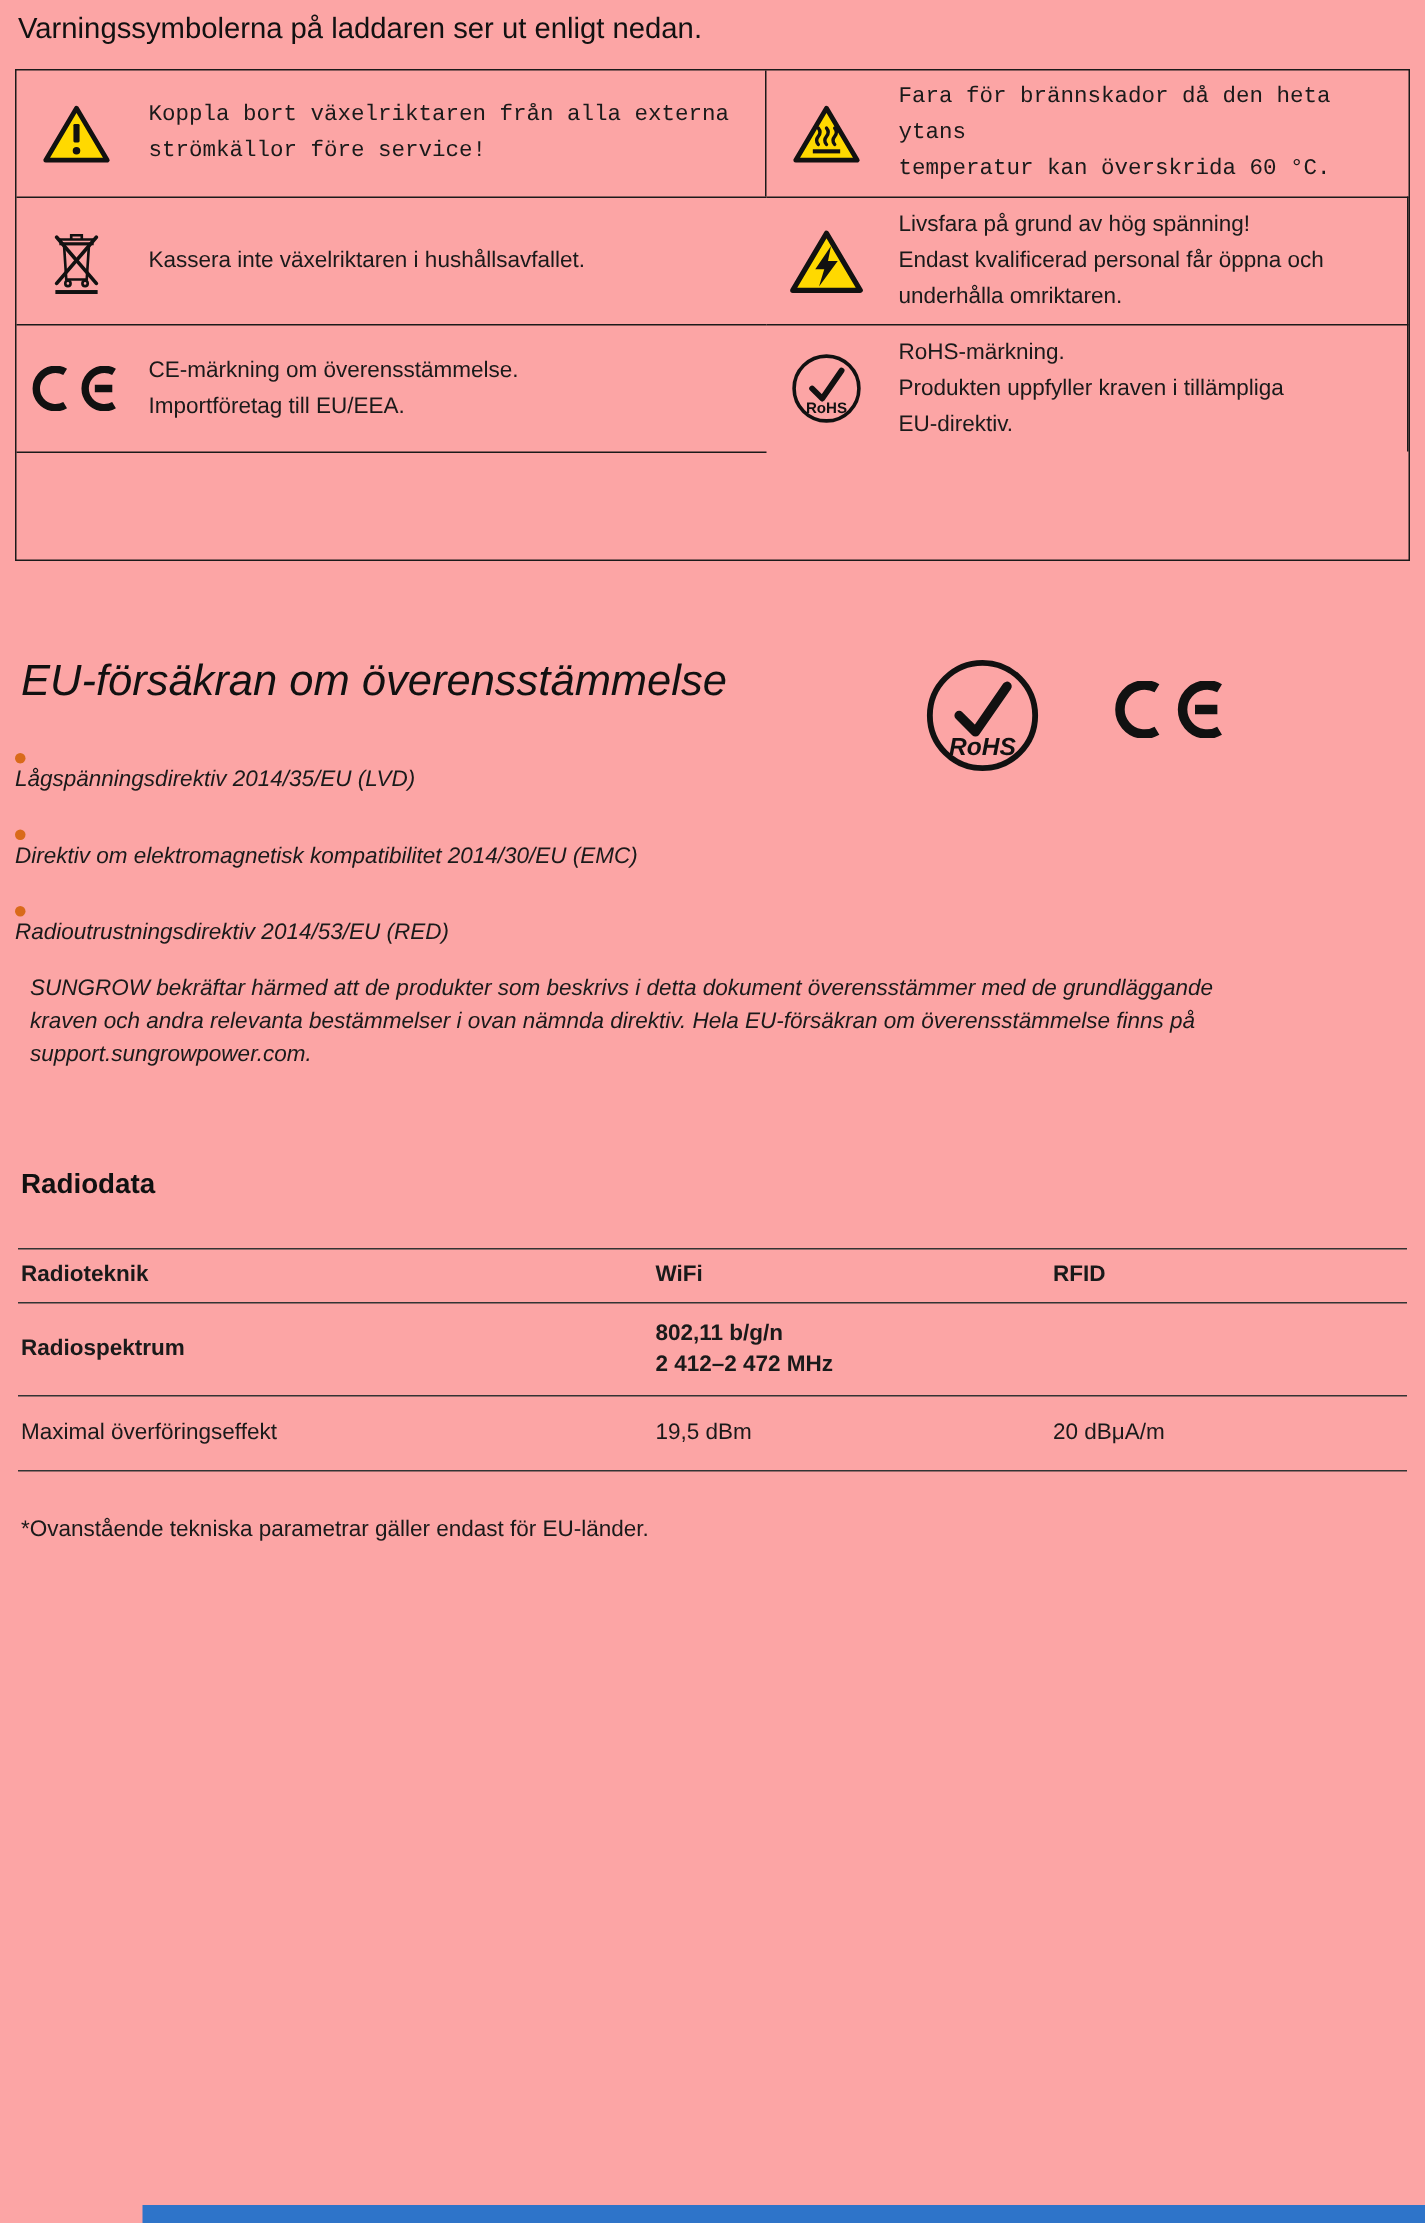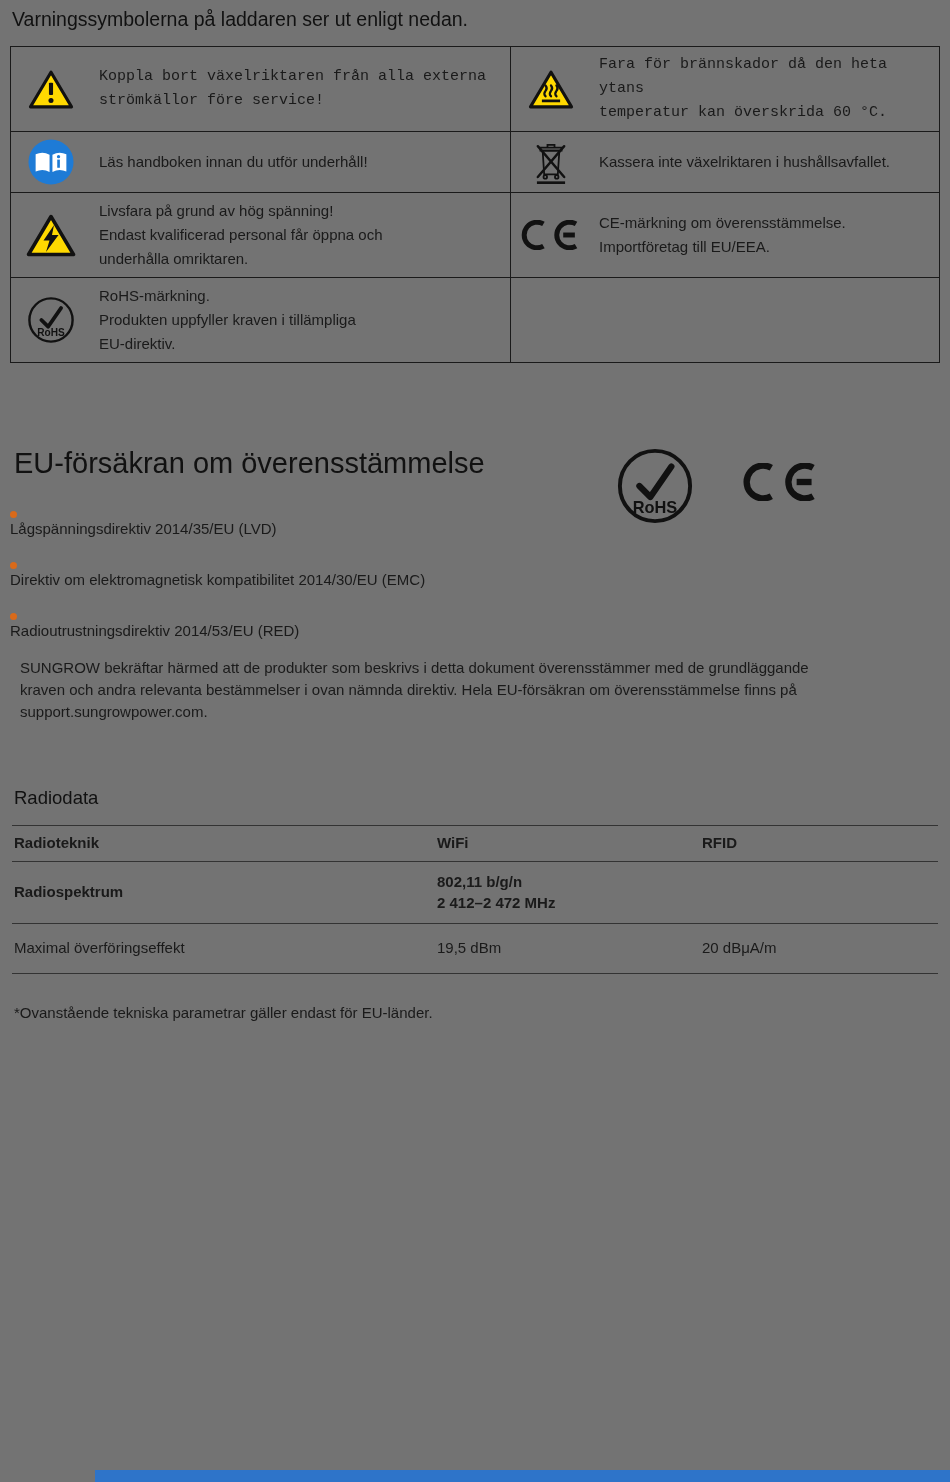"Varningssymbolerna på laddaren ser ut" .page { background: #737373 -> #fca5a5 }
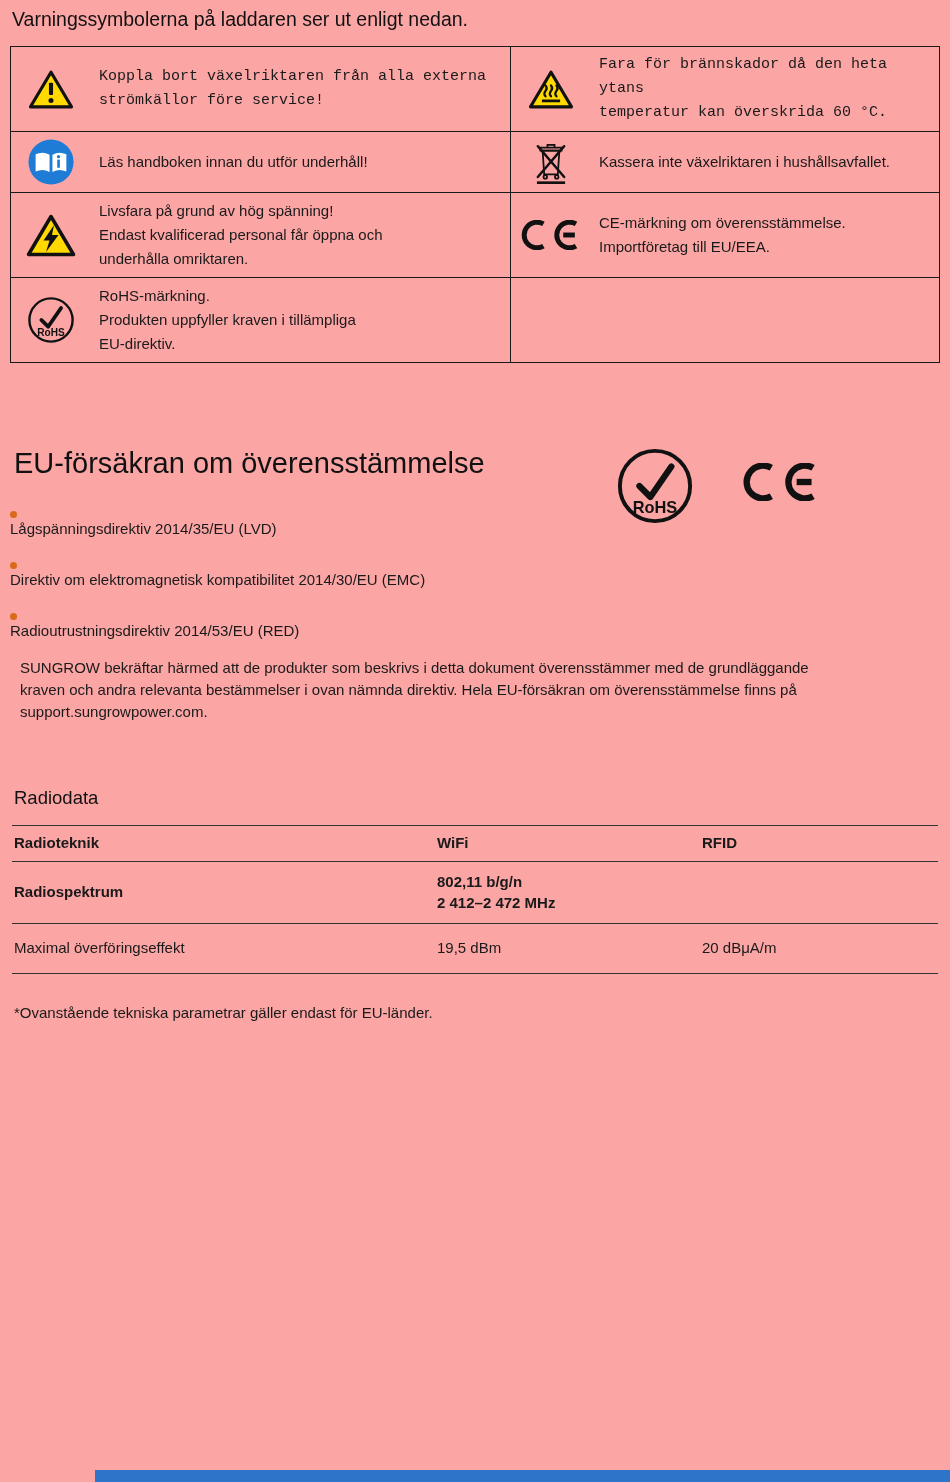"Läs handboken innan du utför" div.sym-cell { html: <div> <span> <svg> <circle></circle> <path></path> <path></path> <rect></rect> <circle></circle> </svg> </span> <span>Läs handboken innan du utför underhåll!</span> </div> -> none }
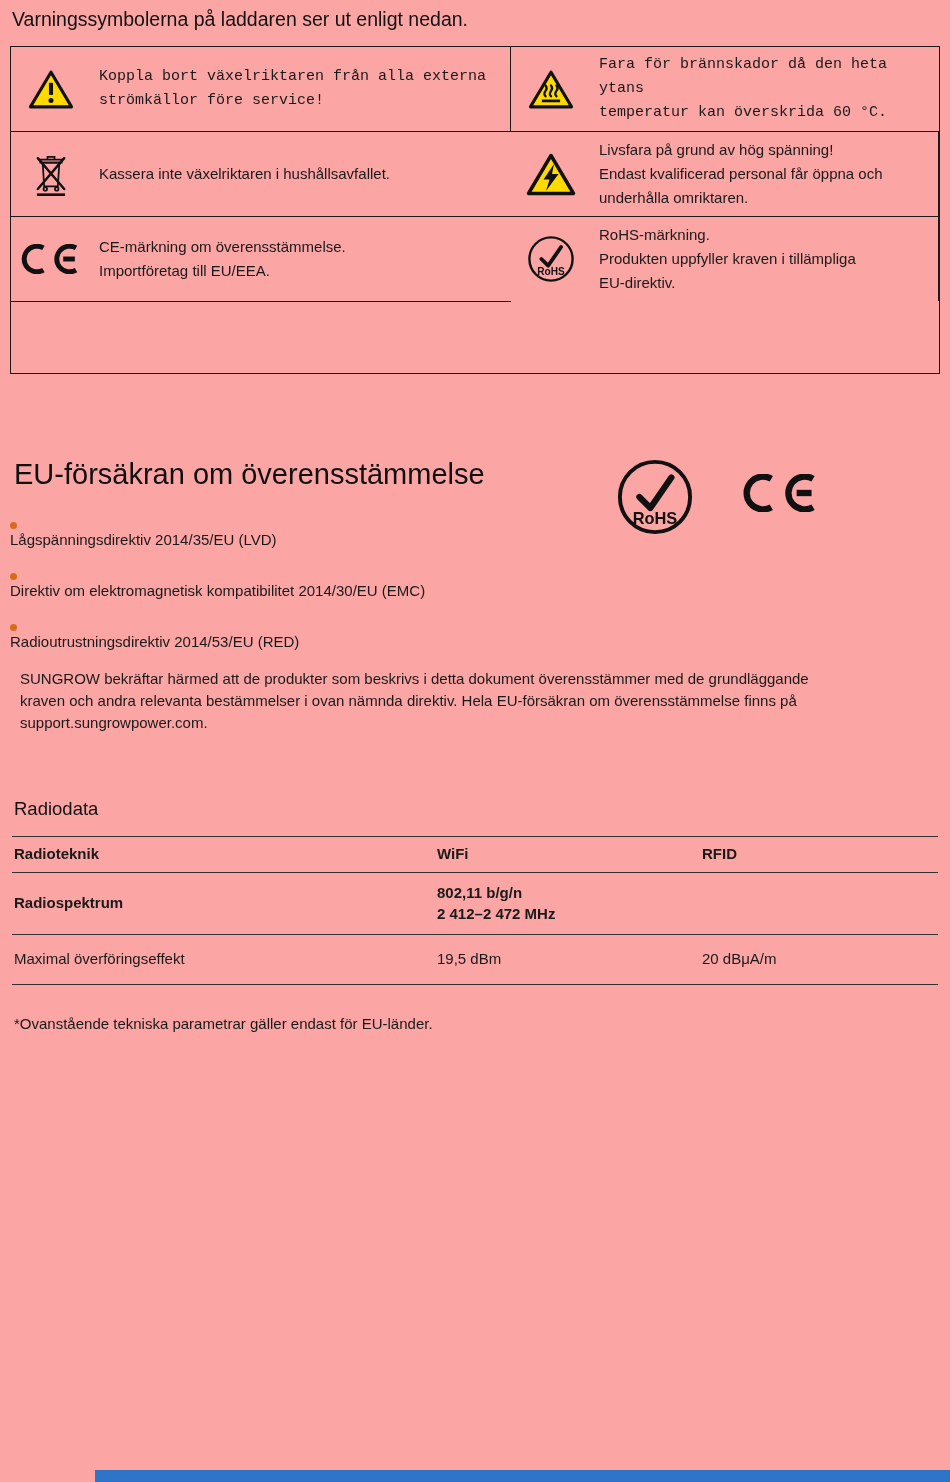"EU-försäkran om överensstämmelse" .eu-section { font-style: none -> italic; margin-top: 84px -> 64px }
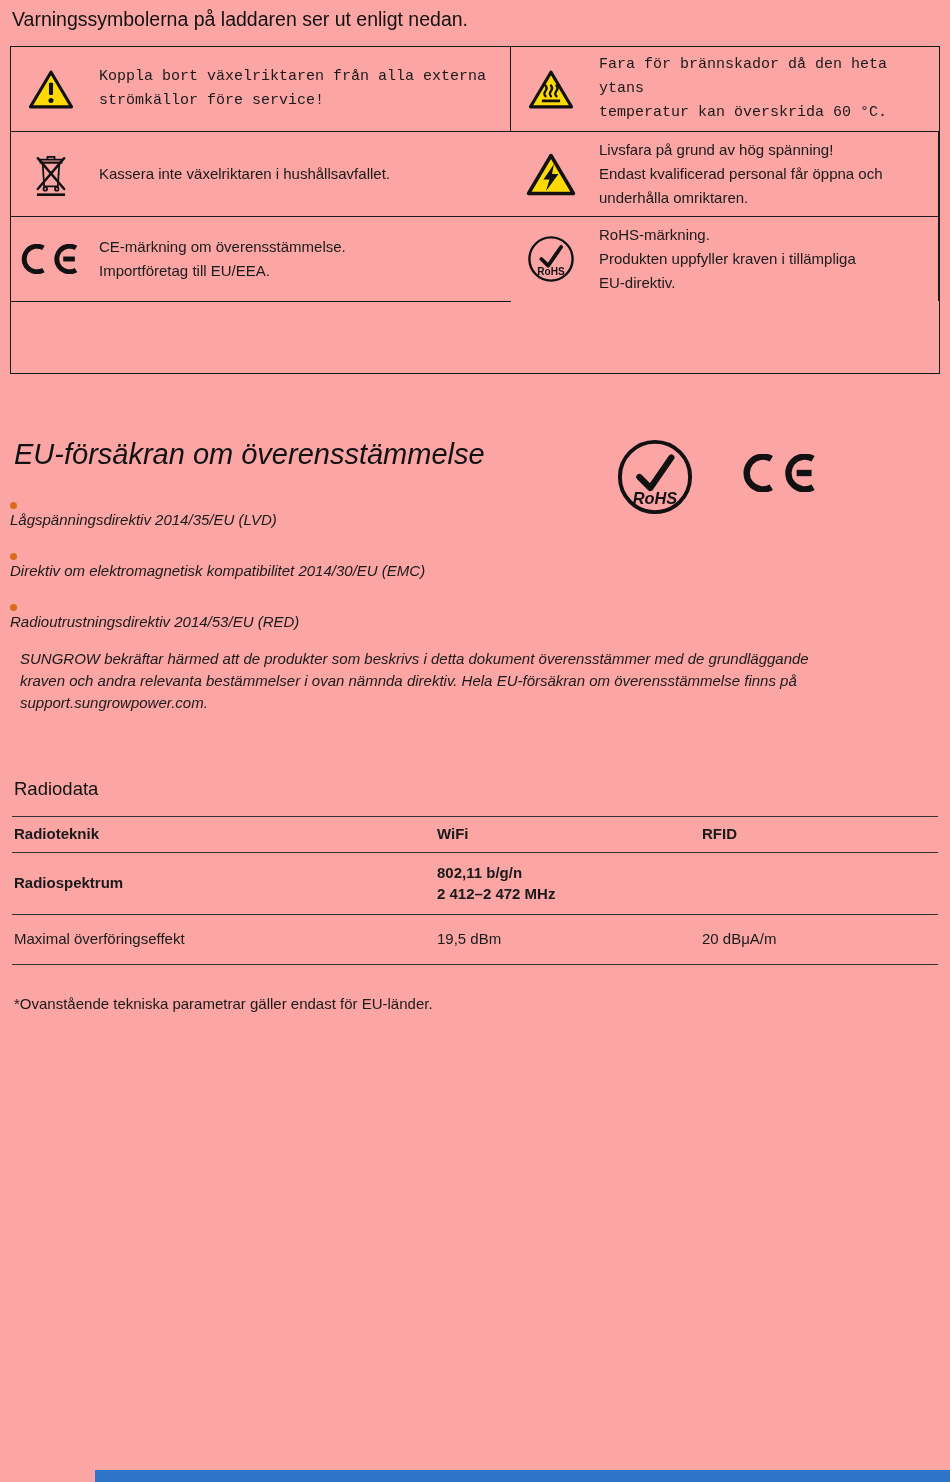"Radiodata" .radio-heading { font-weight: 400 -> 700 }
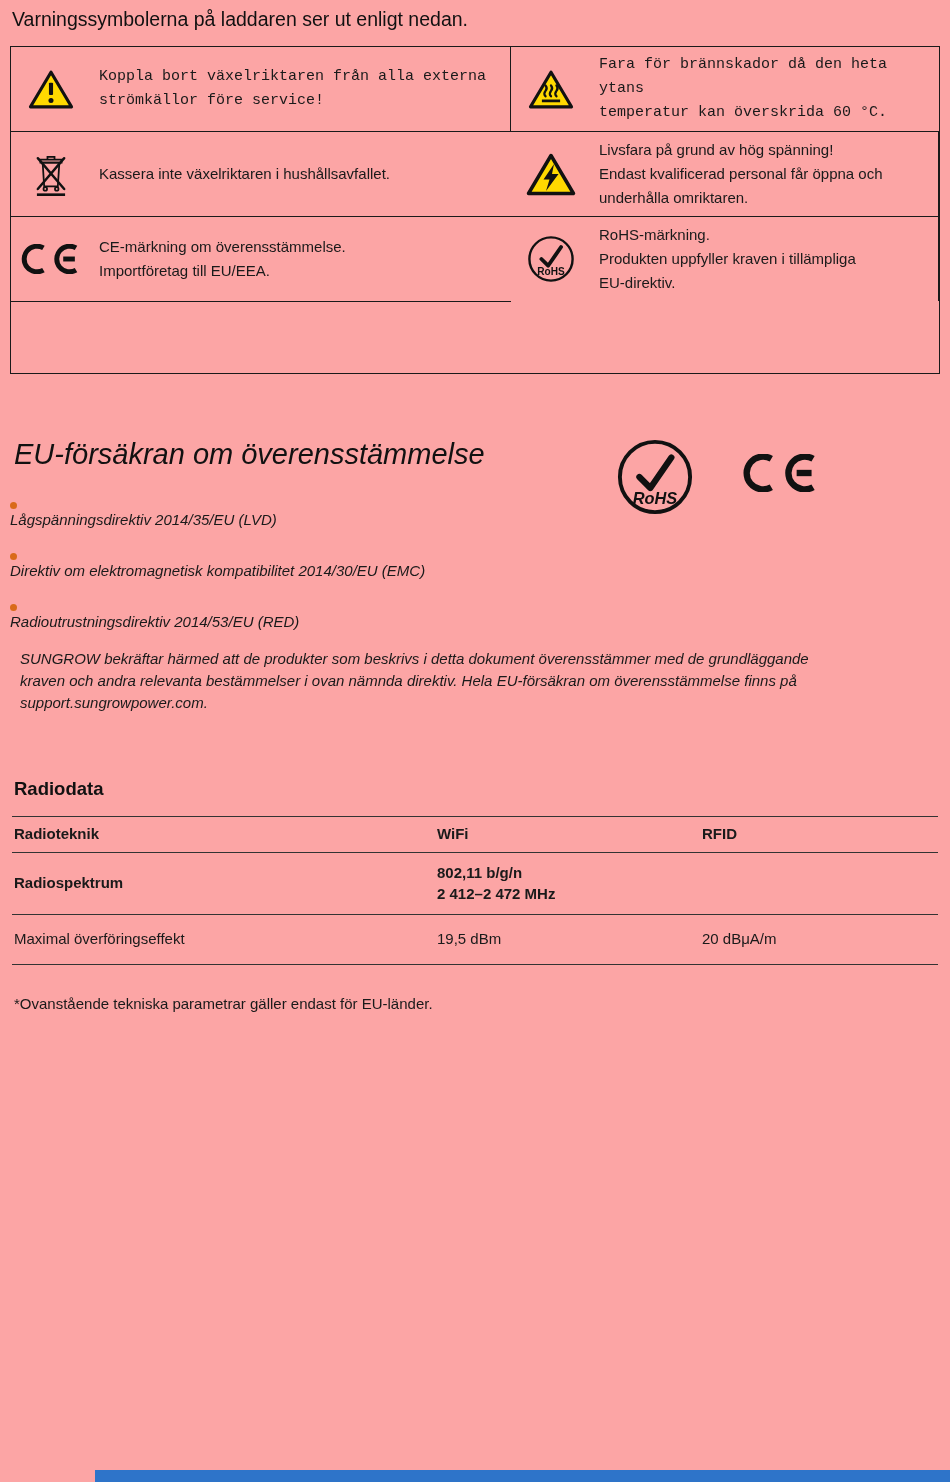"Radioteknik" .radio-table { margin: 16px 12px 0 12px -> 32px 12px 0 12px }
